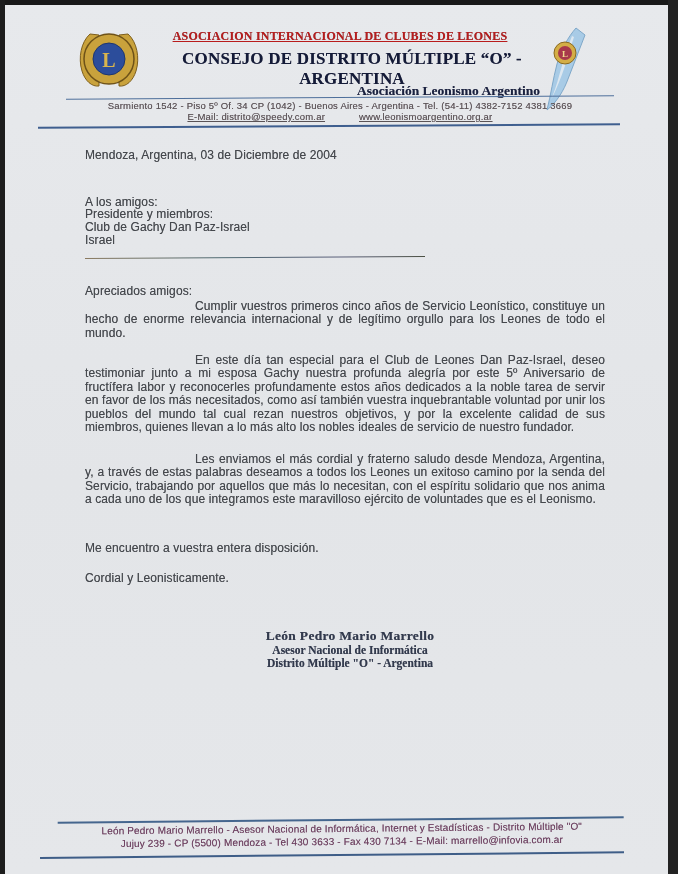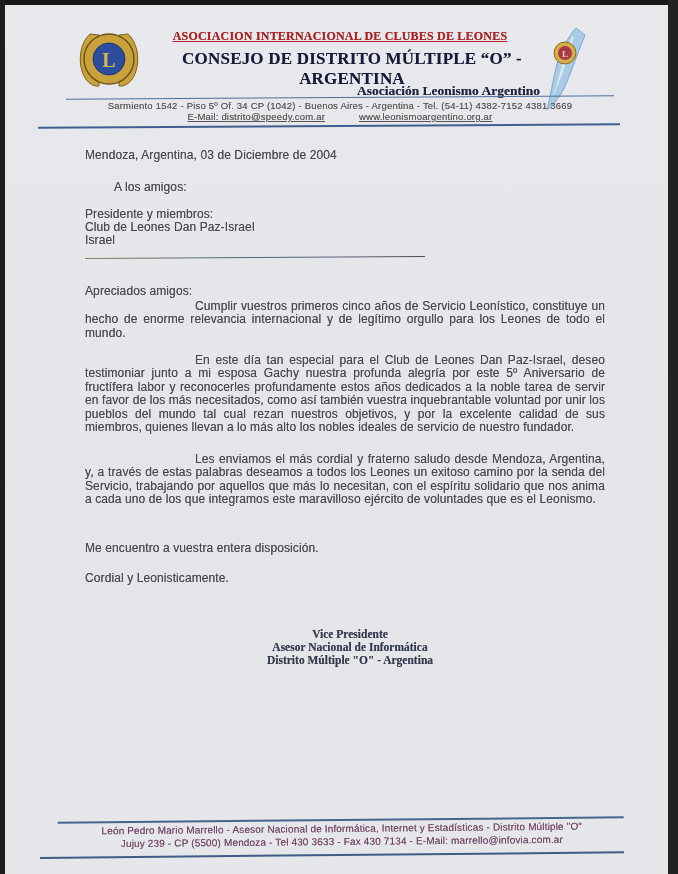"A los amigos:" div.abs { margin-left: 29px -> none; top: 181px -> 196px }
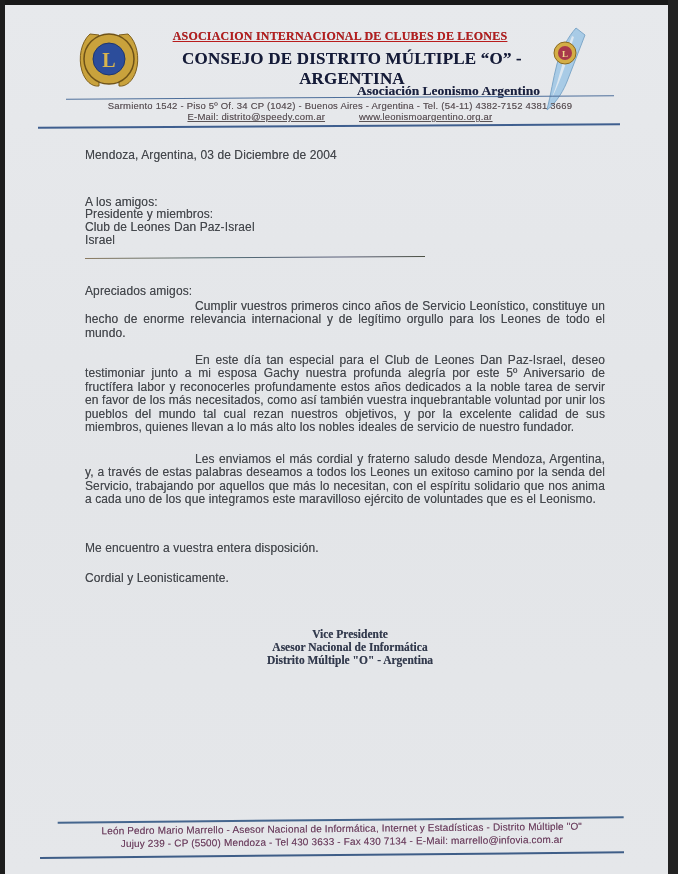"Club de Leones Dan Paz-Israel" div.abs { text: Leones -> Gachy }
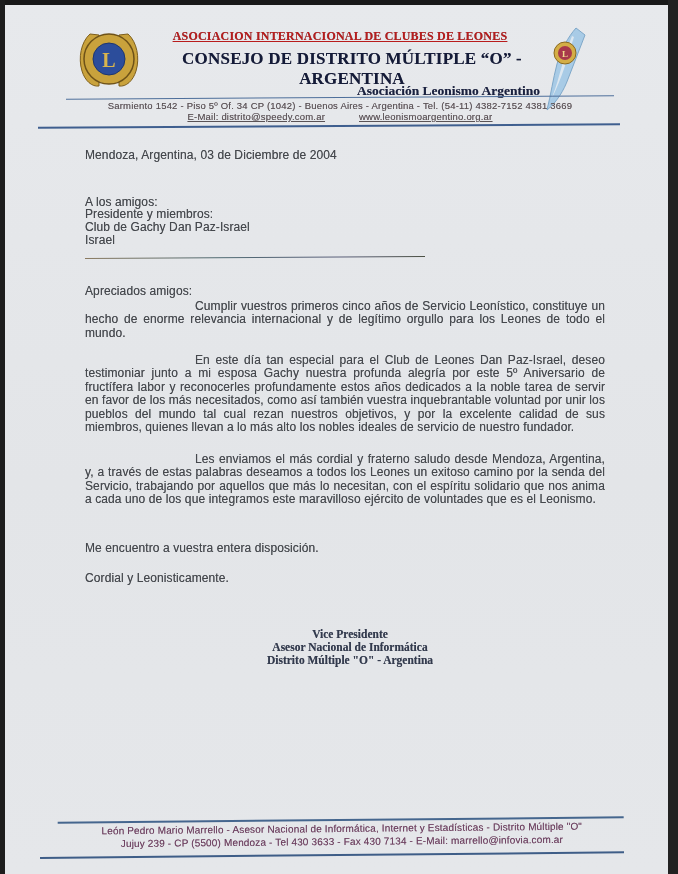"León Pedro Mario Marrello" div.sig-name { html: none -> <div>León Pedro Mario Marrello</div> }
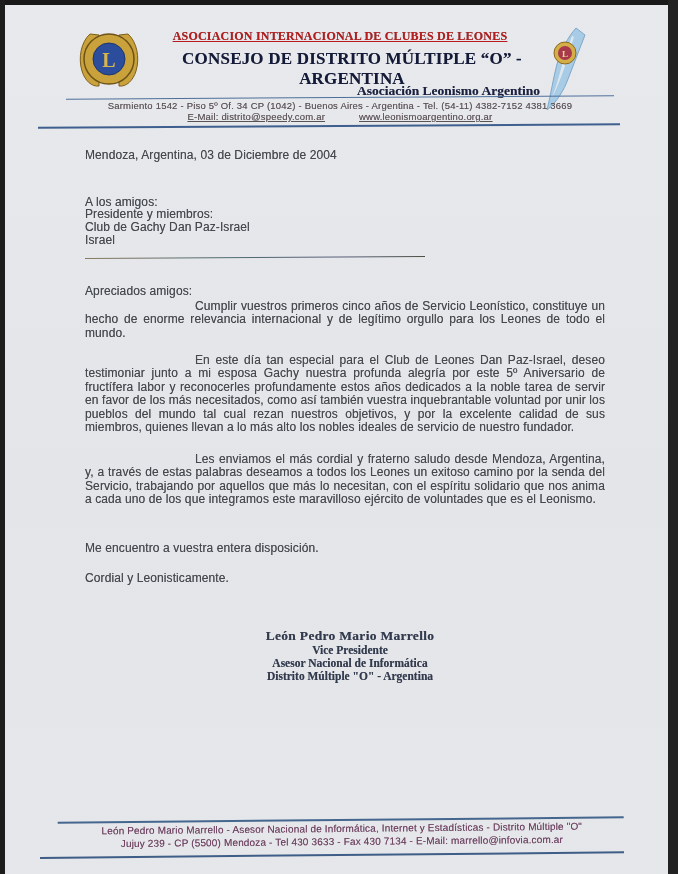"Vice Presidente" div.sig-line { html: <div>Vice Presidente</div> -> none }
